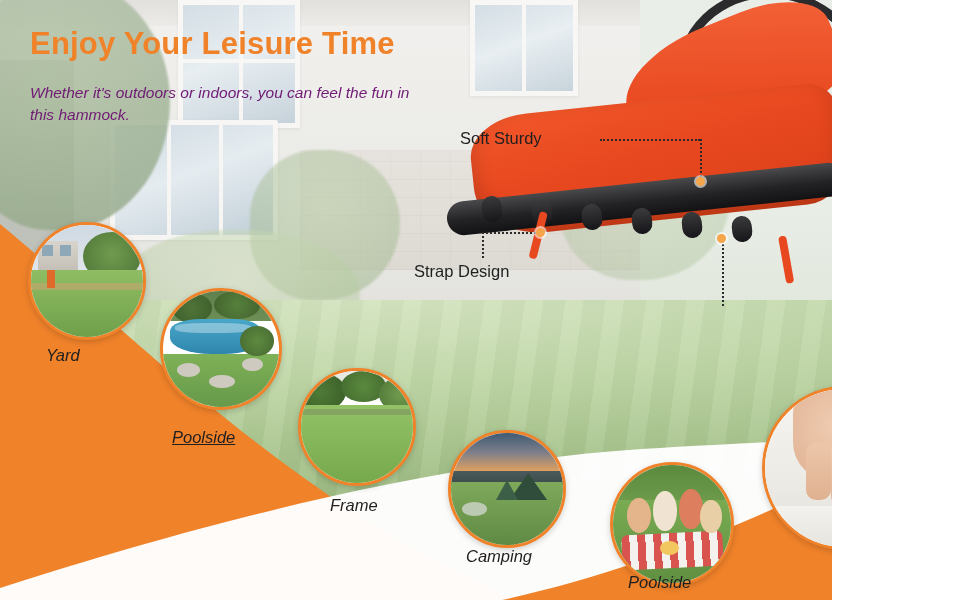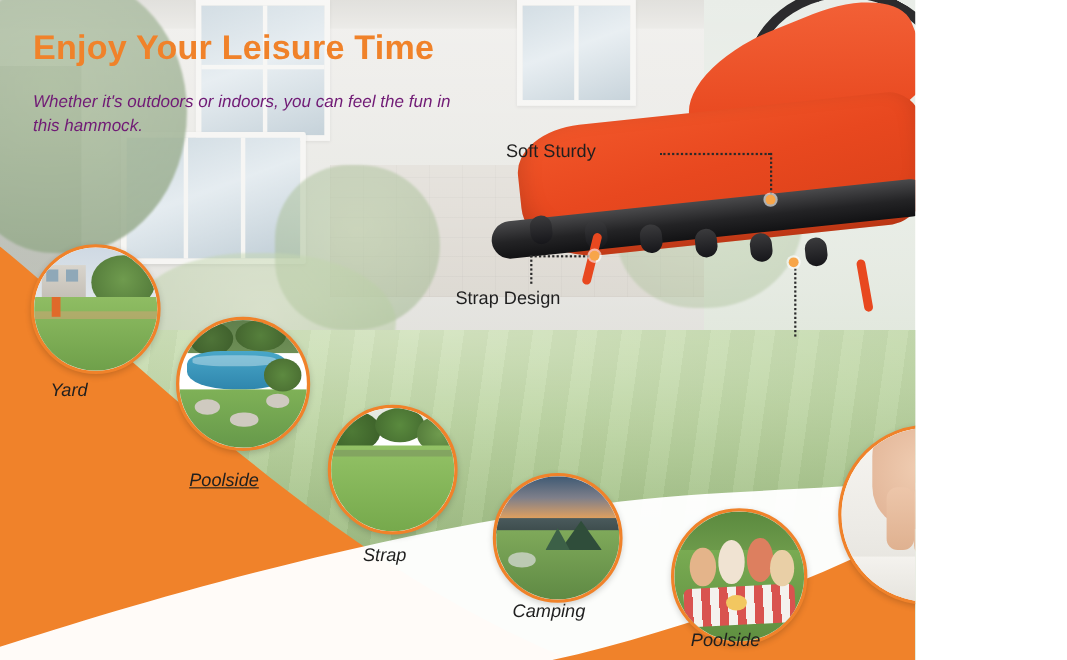"Strap" div.bubble-cap { text: Strap -> Frame }
